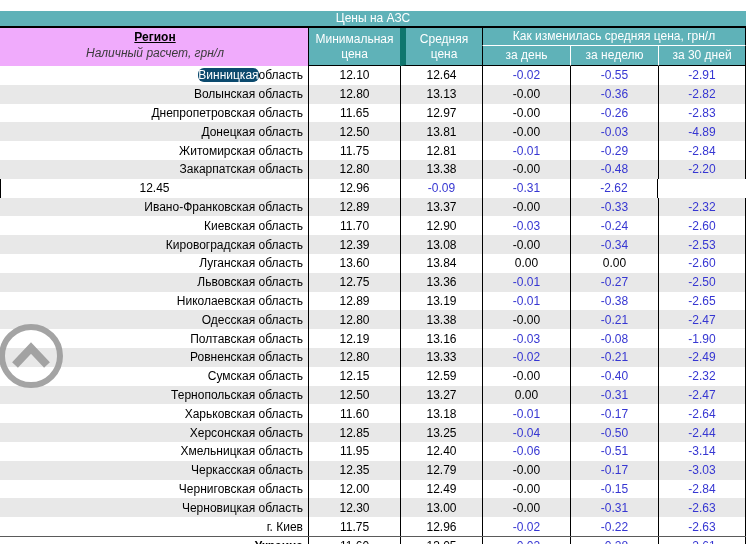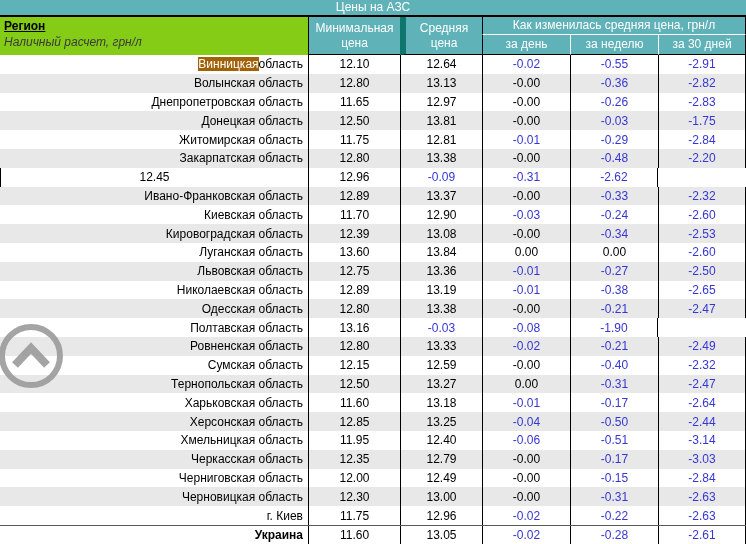"Цены на АЗС" .title-bar { margin-top: none -> 11px }
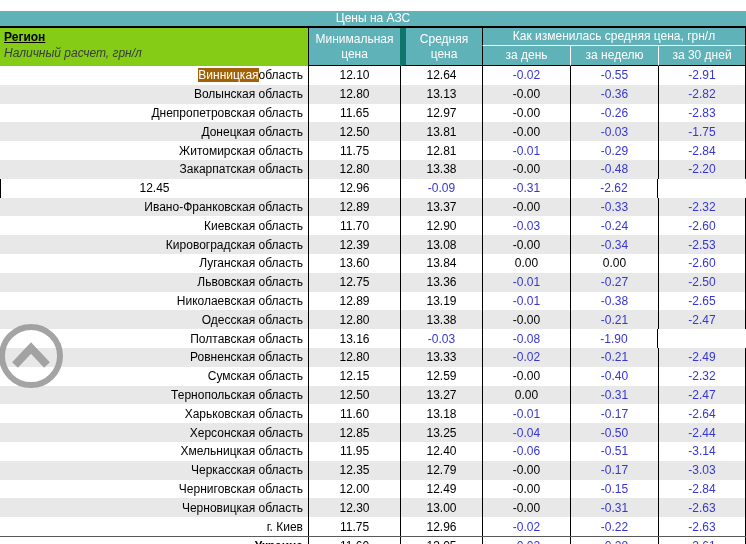"Регион" .hdr-region { background: #84cc16 -> #f0abfc; text-align: none -> center }
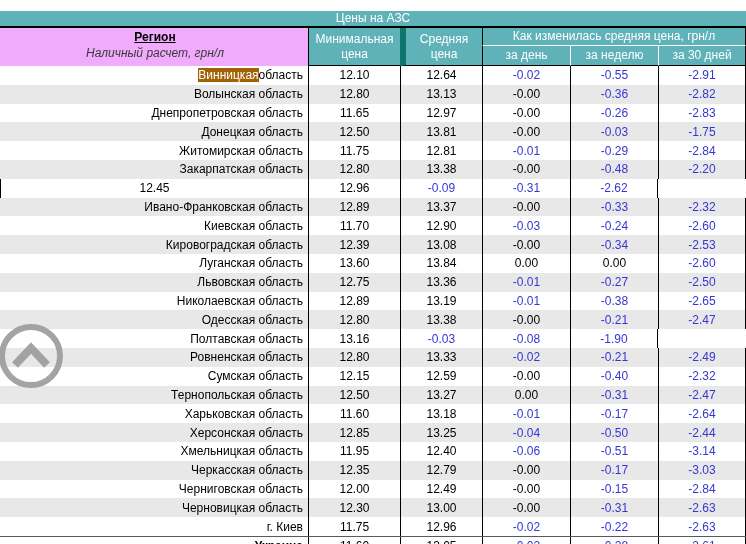"Винницкая" .text-selected { background: #a16207 -> #0c4a6e; border-radius: none -> 6px }
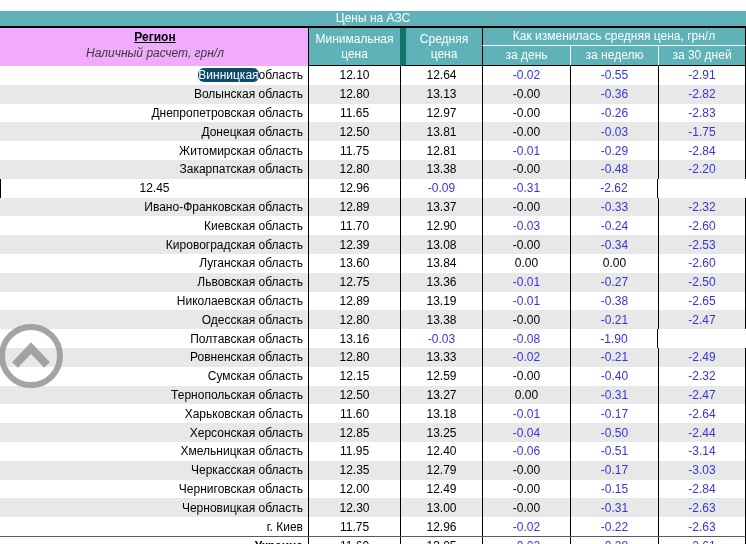"-1.75" div.cell { text: -1.75 -> -4.89 }
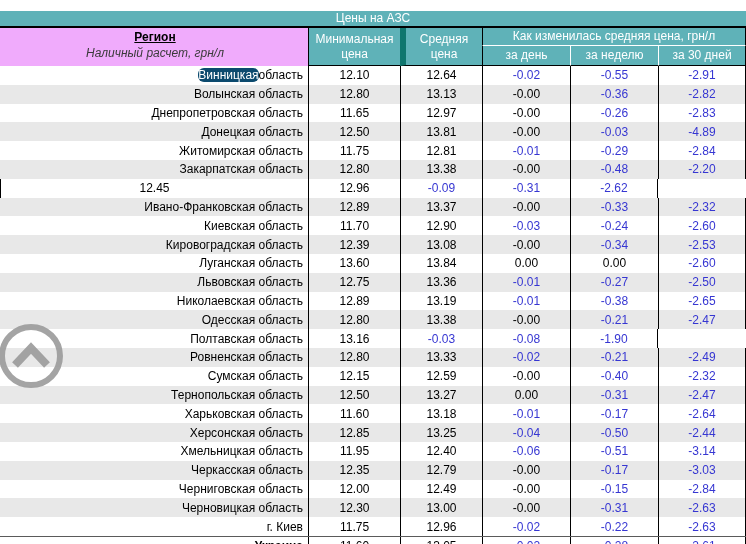"12.19" div.cell { html: none -> <div>12.19</div> }
